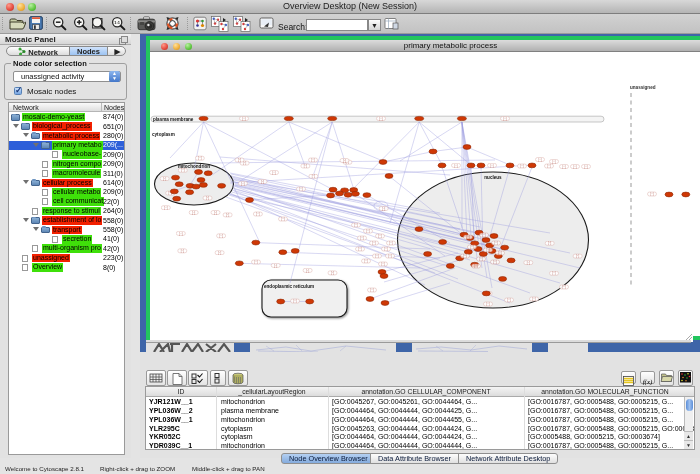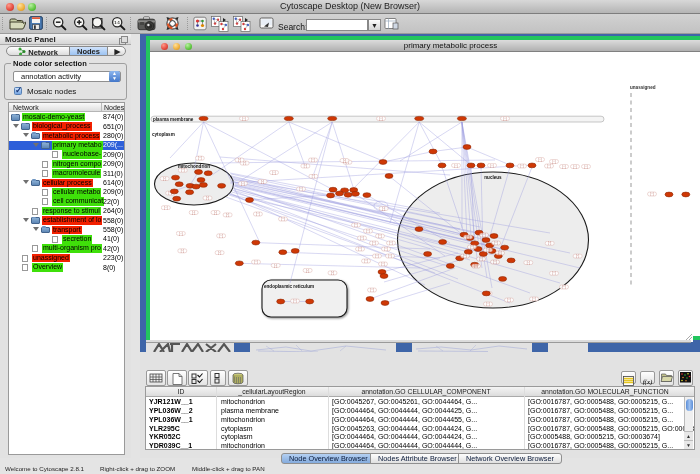"Cytoscape Desktop (New Browser)" div.t { text: Cytoscape Desktop (New Browser -> Overview Desktop (New Session }
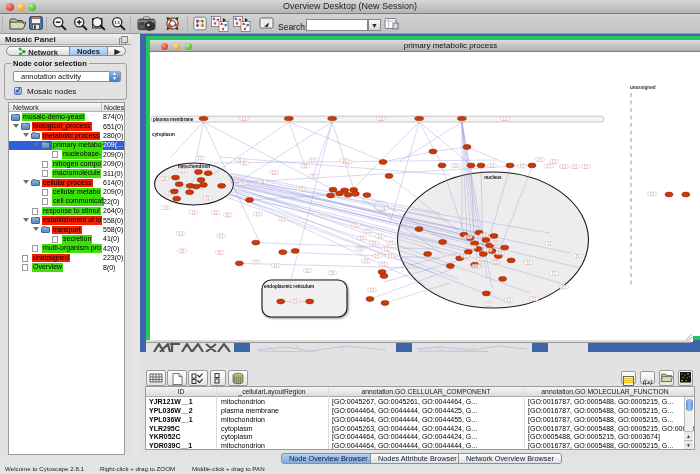"annotation activity" span.txt { text: annotation -> unassigned }
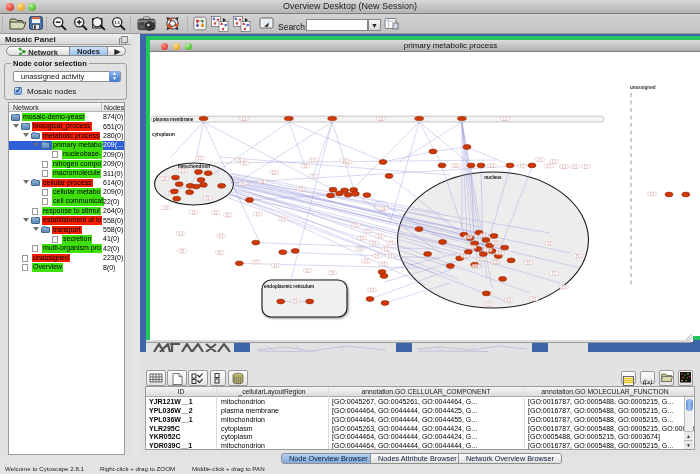"Nodes Attribute Browser" div.btab { text: Nodes -> Data }
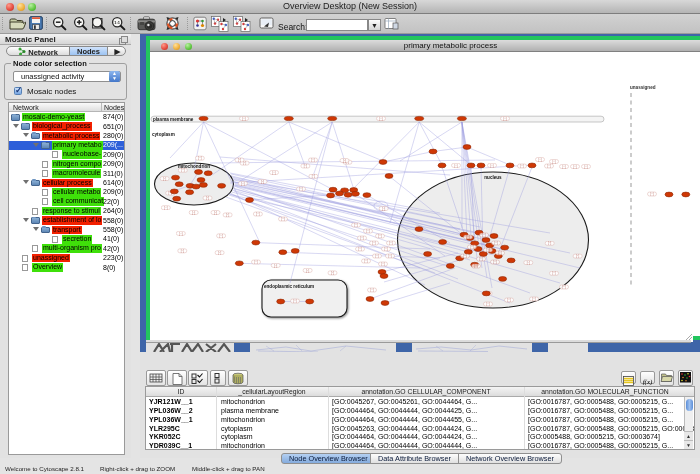"Network Overview Browser" div.btab { text: Overview Browser -> Attribute Desktop }
